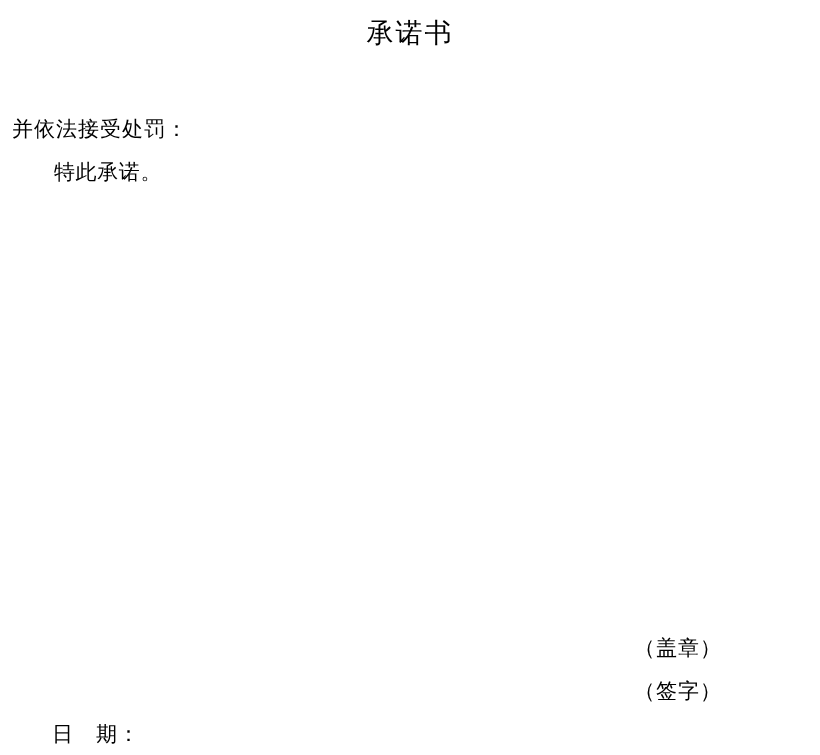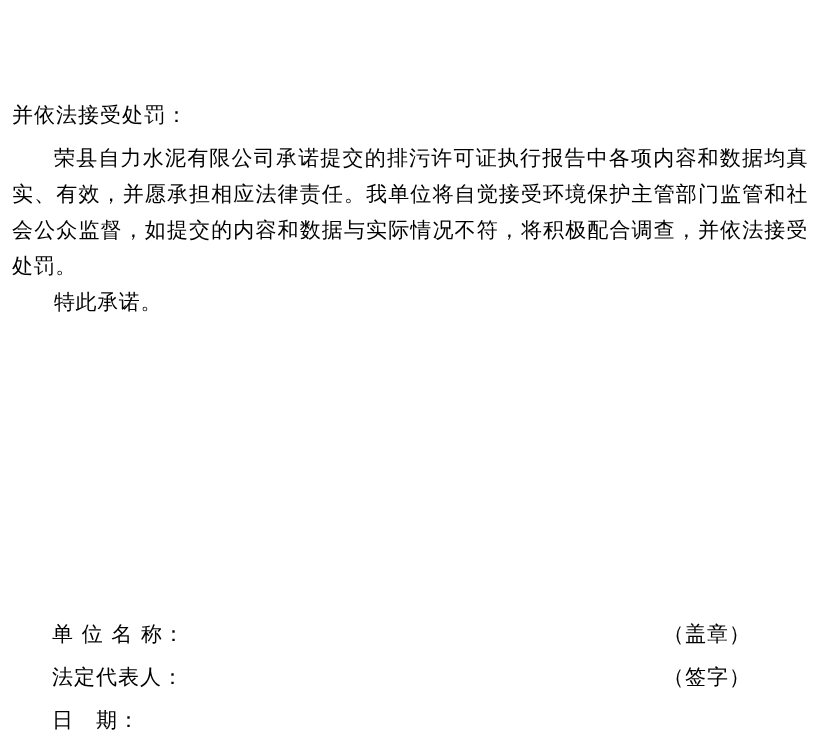"承诺书" h1.doc-title { html: none -> <h1>承诺书</h1> }
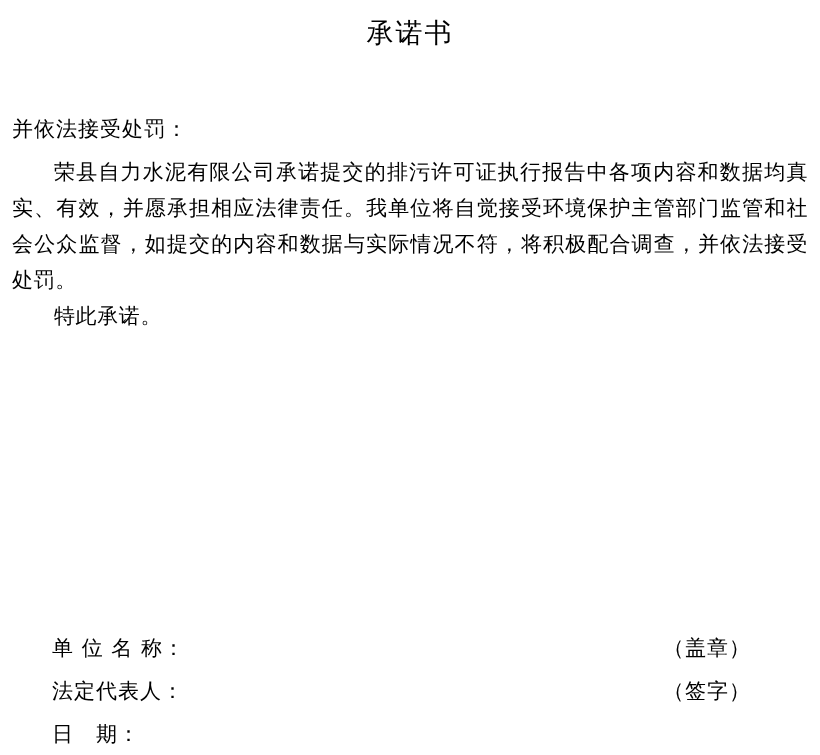"荣县自力水泥有限公司承诺提交的排污许可证执行报告中各项内容和数据均真实、有效，并" p.para { html: <p>荣县自力水泥有限公司承诺提交的排污许可证执行报告中各项内容和数据均真实、有效，并愿承担相应法律责任。我单位将自觉接受环境保护主管部门监管和社会公众监督，如提交的内容和数据与实际情况不符，将积极配合调查，并依法接受处罚。</p> -> none }
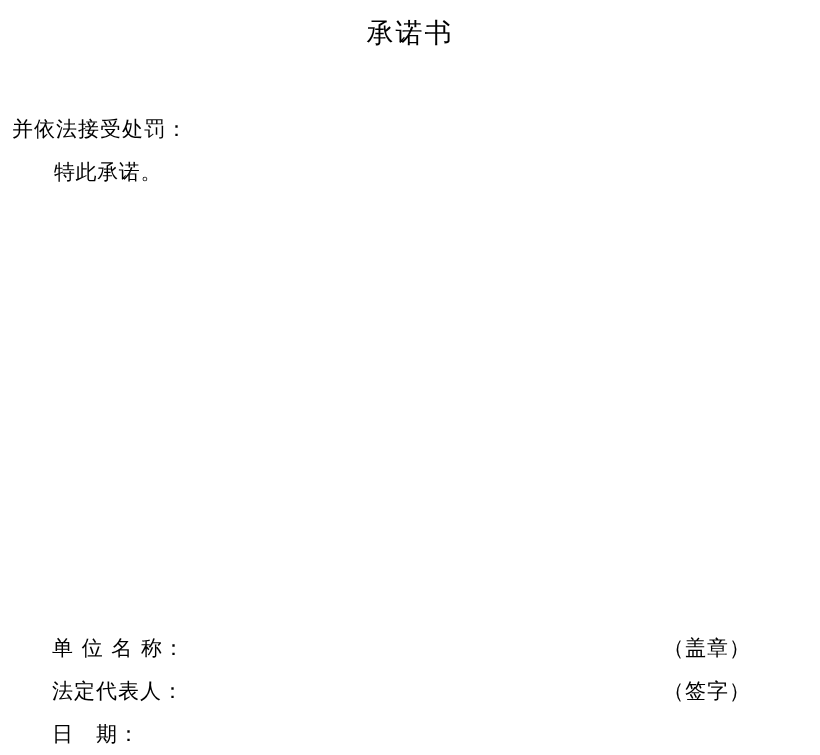"单 位 名 称：" span.sig-label { html: <span>单 位 名 称：</span> -> none }
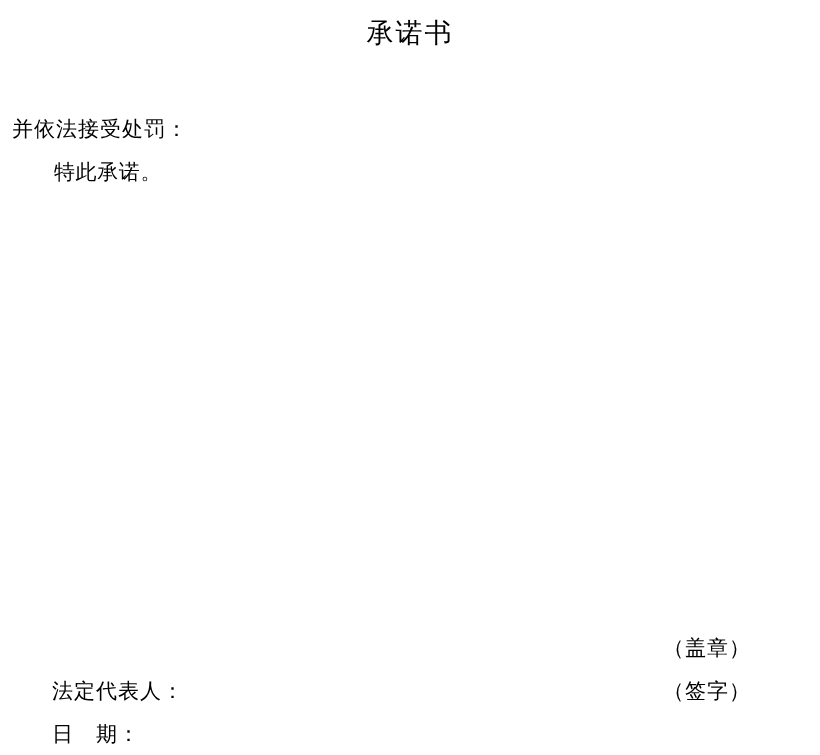"（盖章）" .sig-right { margin-right: 49px -> 78px }
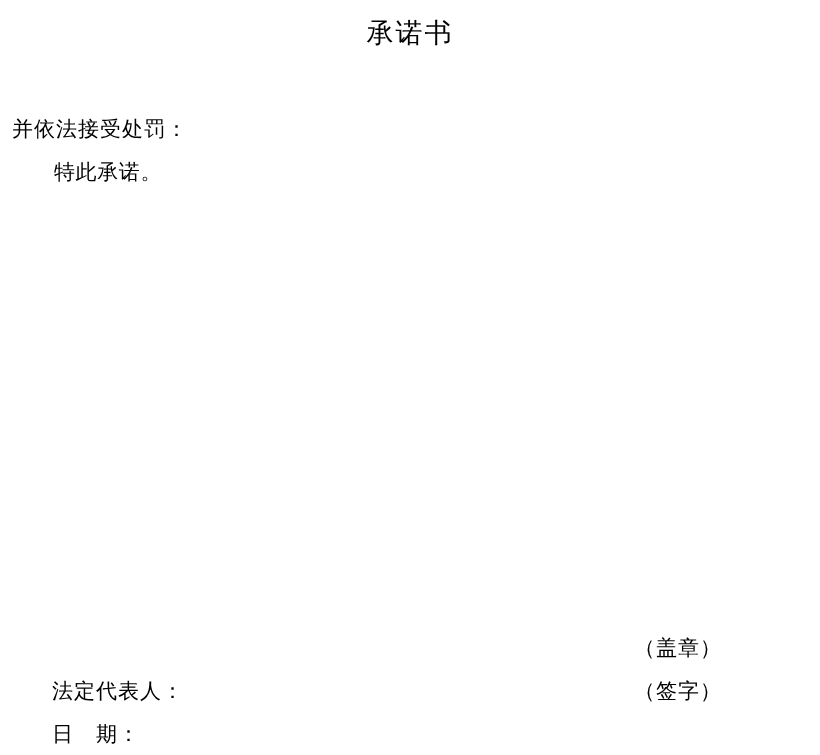"法定代表人：" span.sig-label { html: <span>法定代表人：</span> -> none }
